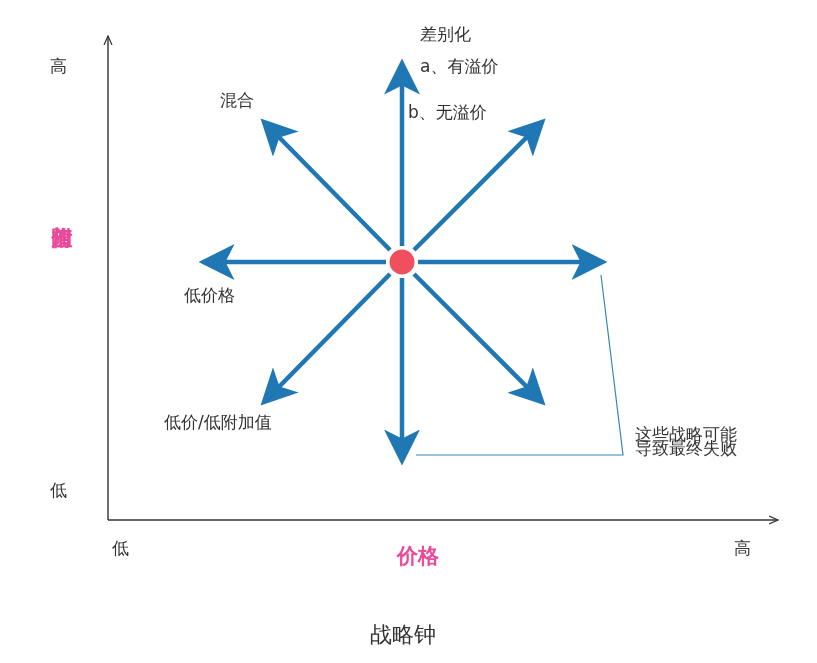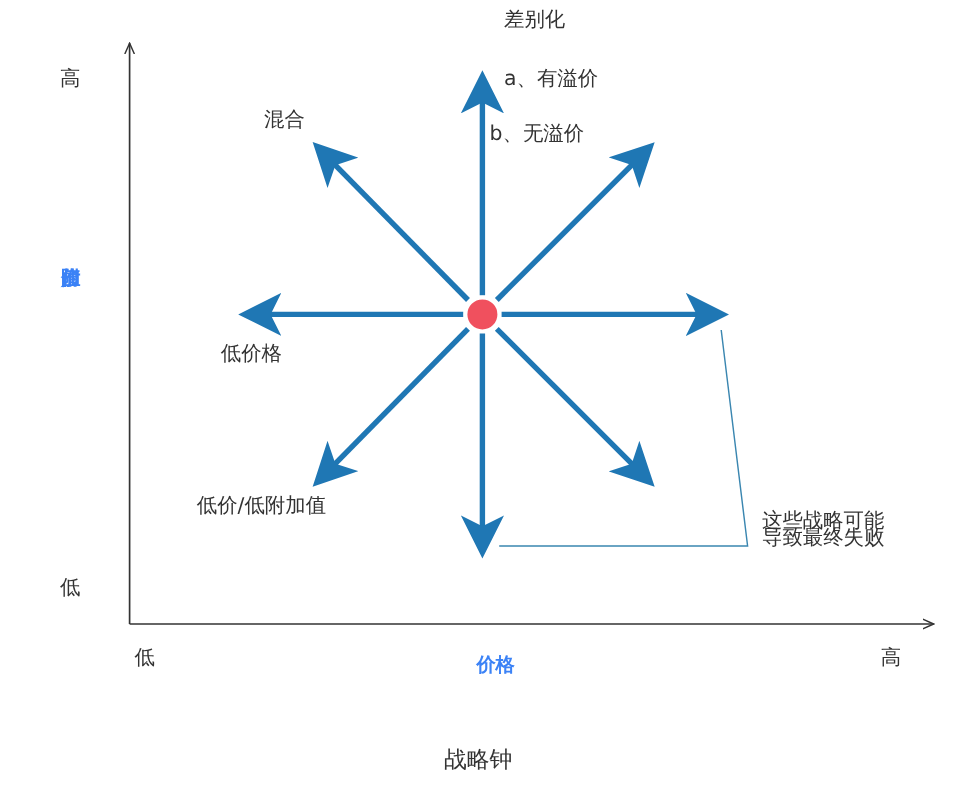"差别化" div.lbl { top: 9px -> 26px }
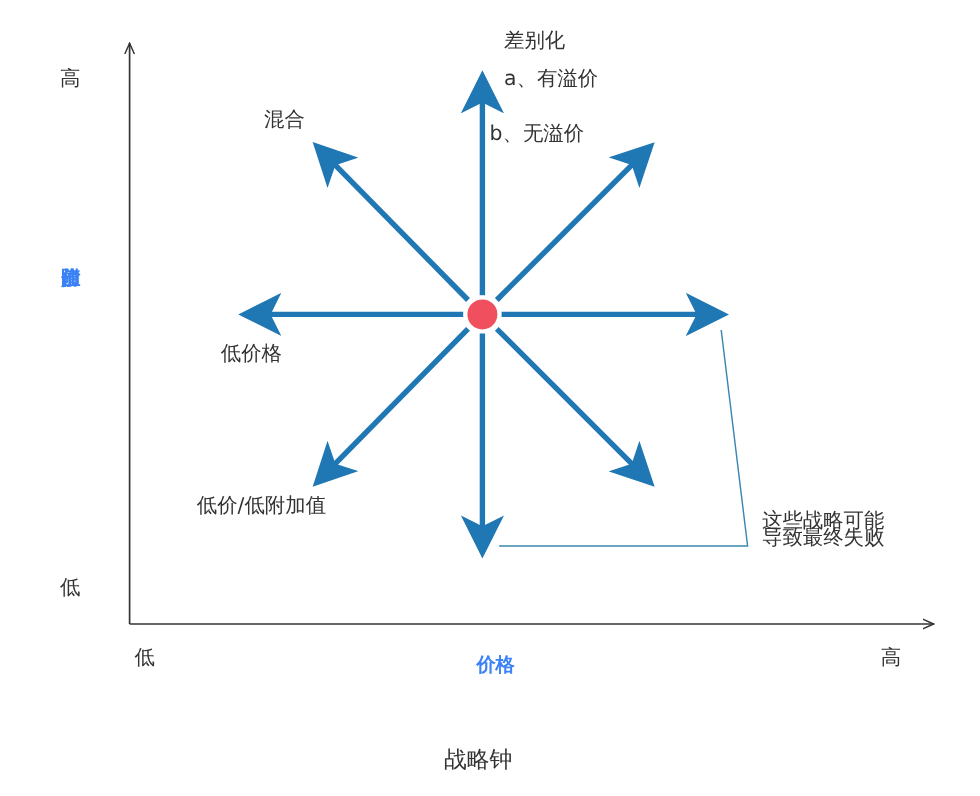"价格" .axis-title { color: #3b82f6 -> #ec4899; font-size: 16px -> 21px }
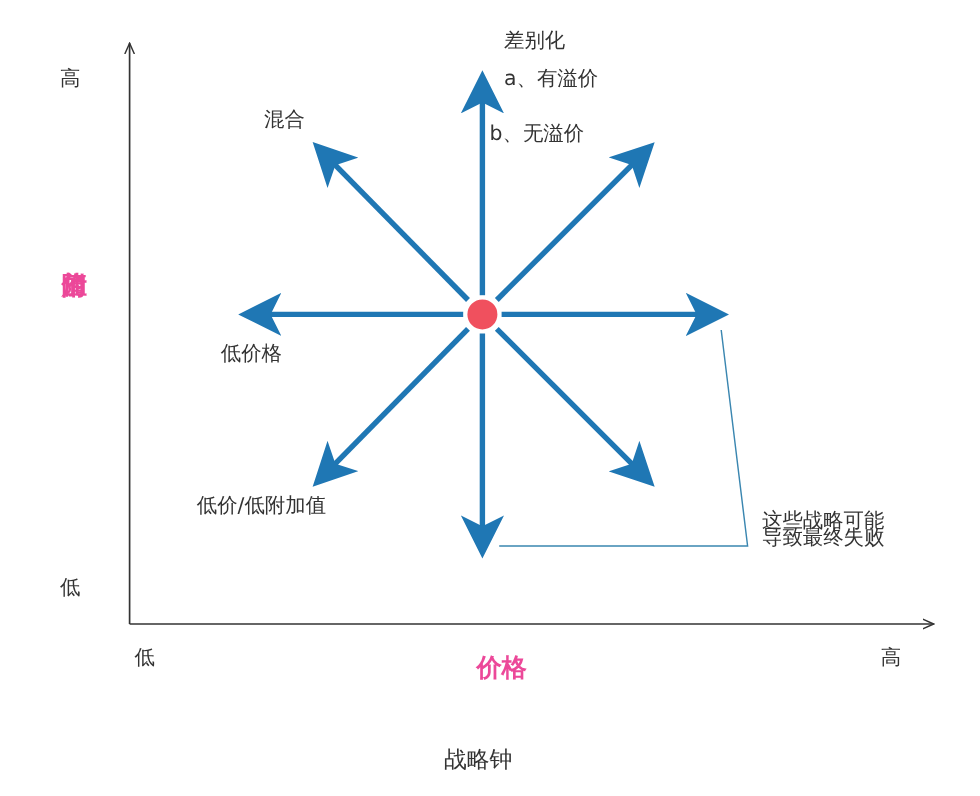"战略钟" .caption { font-size: 19px -> 22px }
